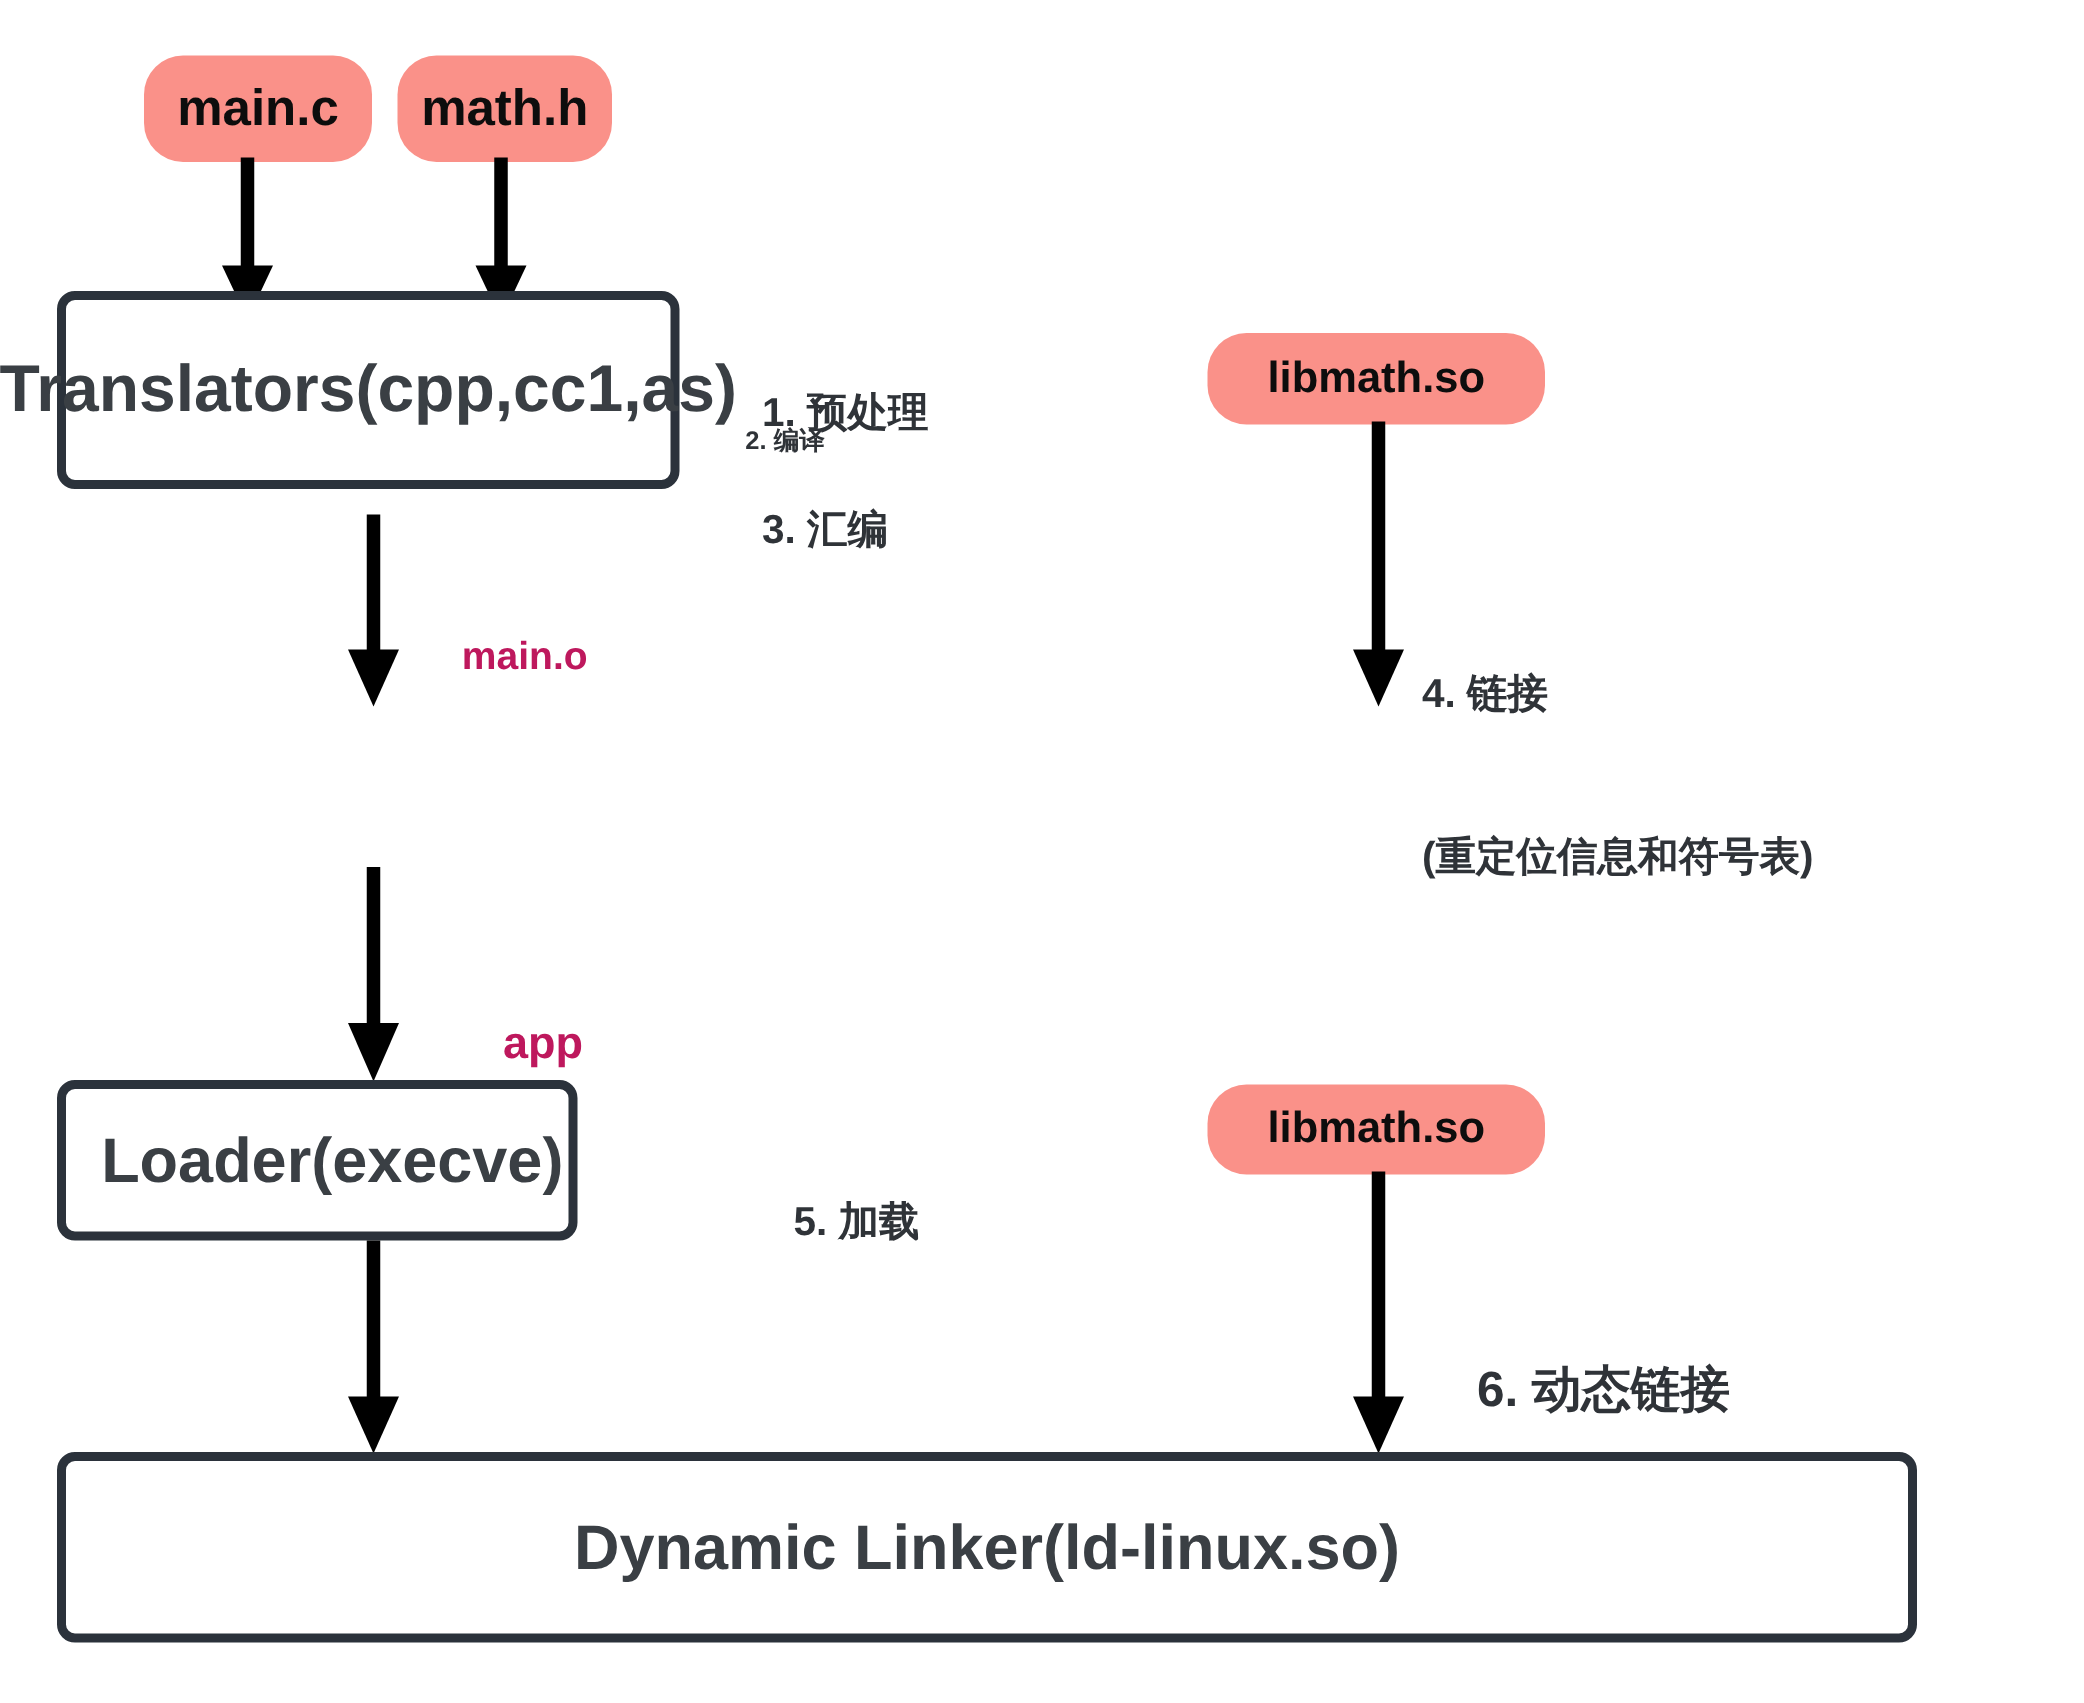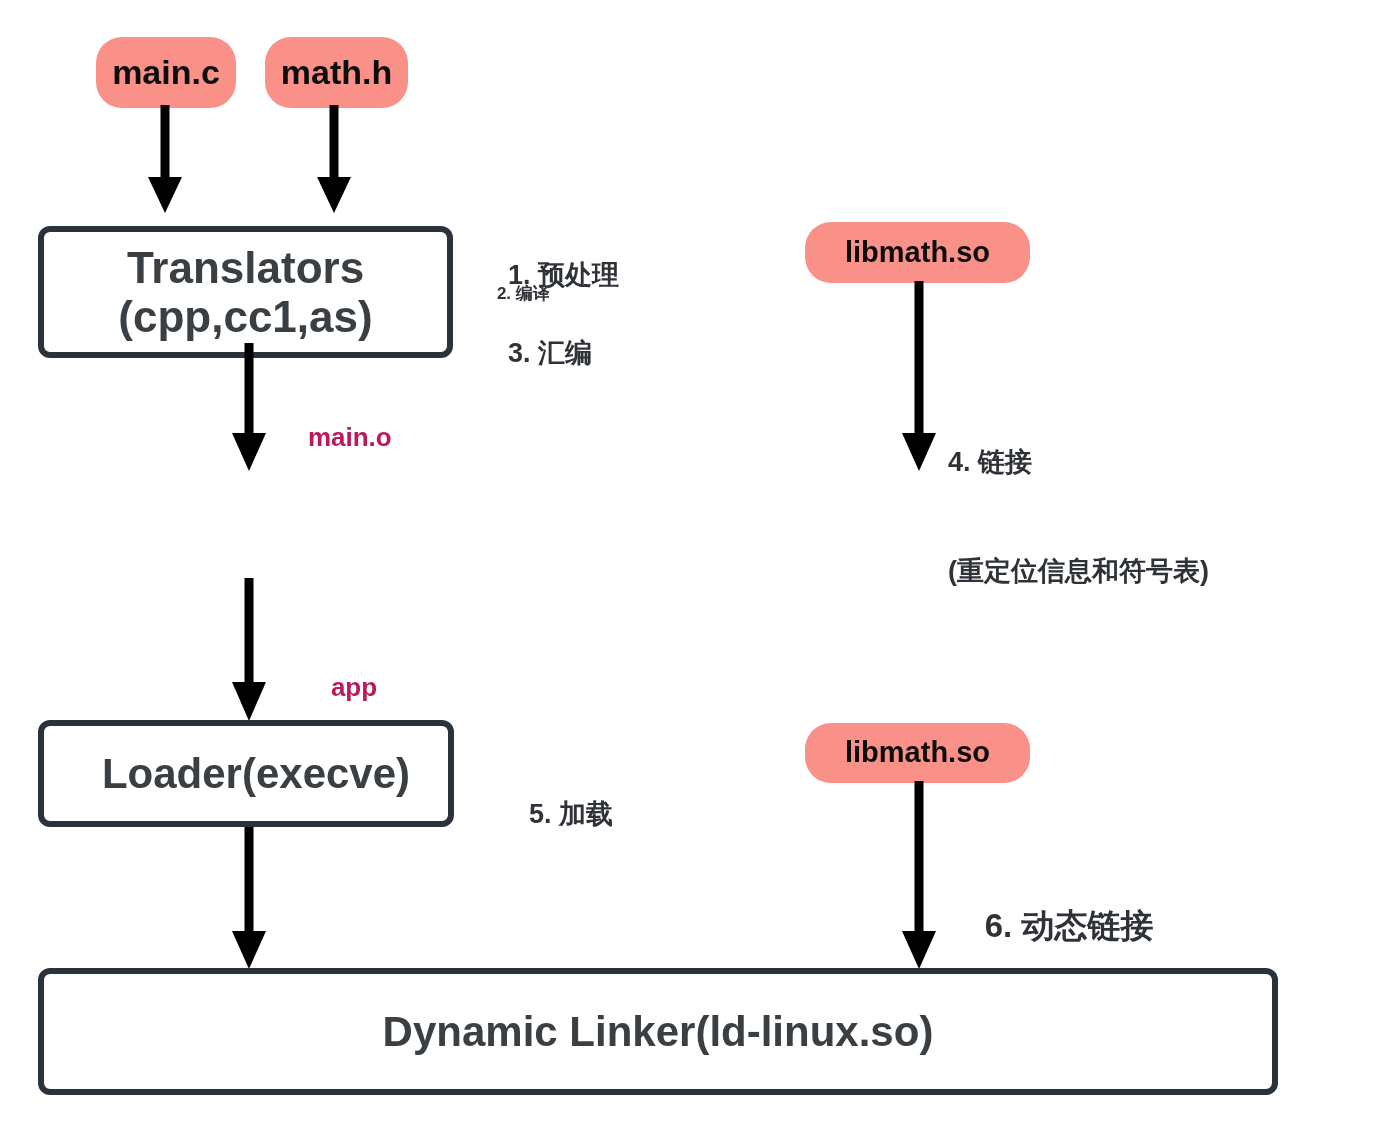"main.c" div.node { width: 140px -> 152px }
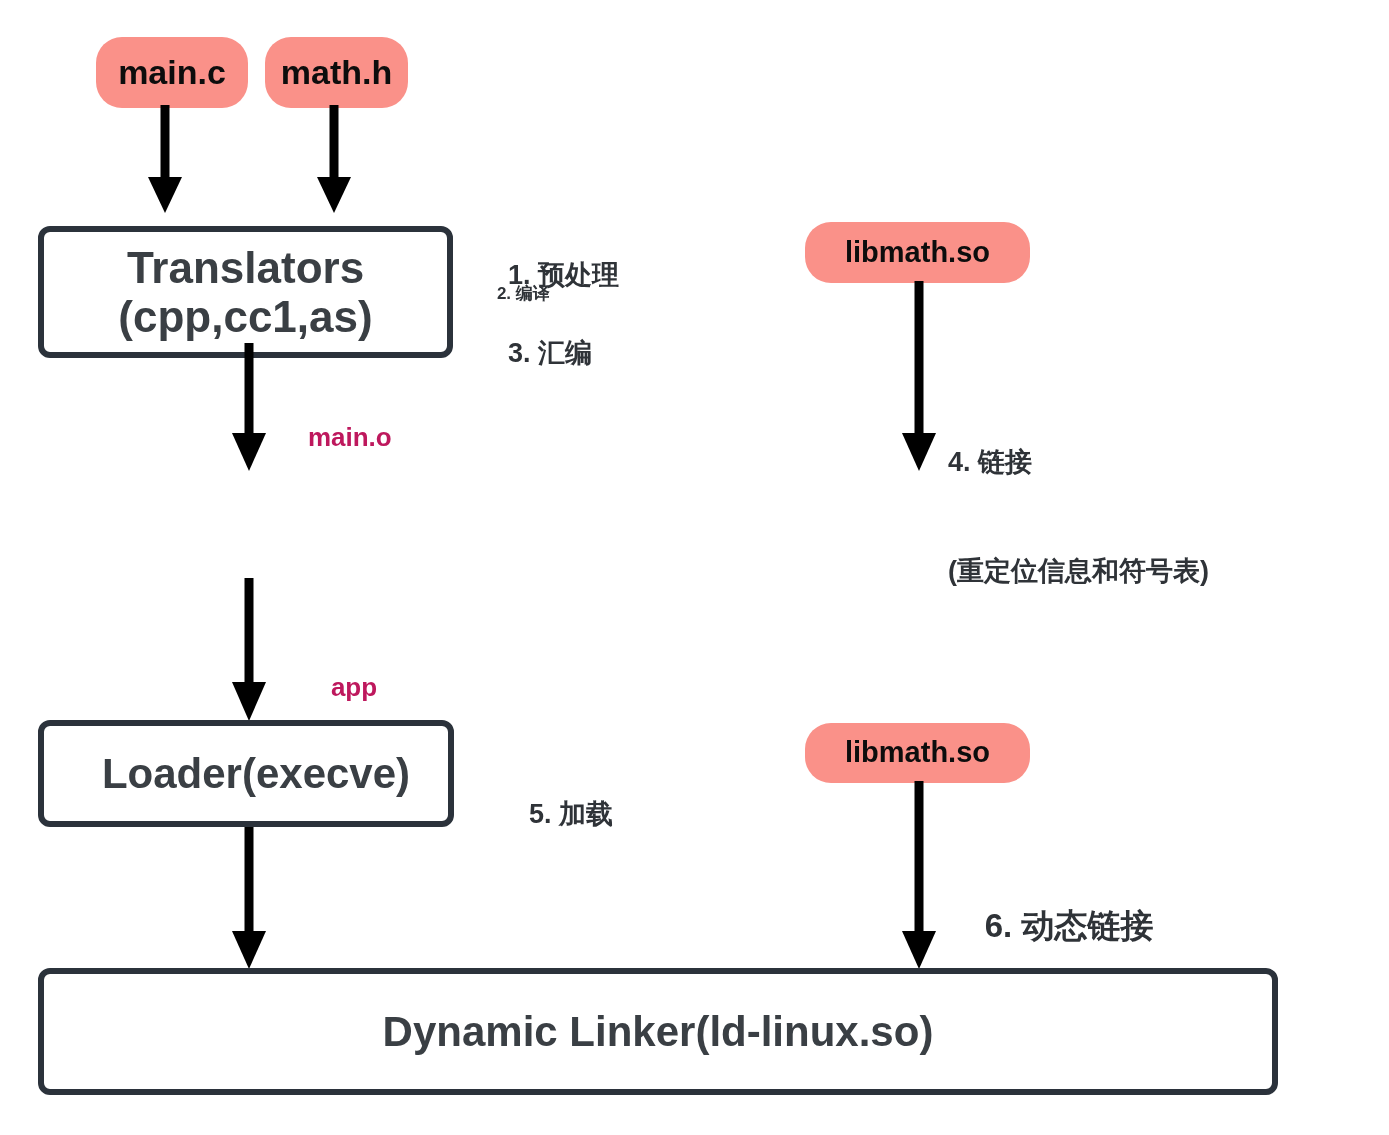"Translators" div.node { flex-direction: column -> row; top: 226px -> 194px }
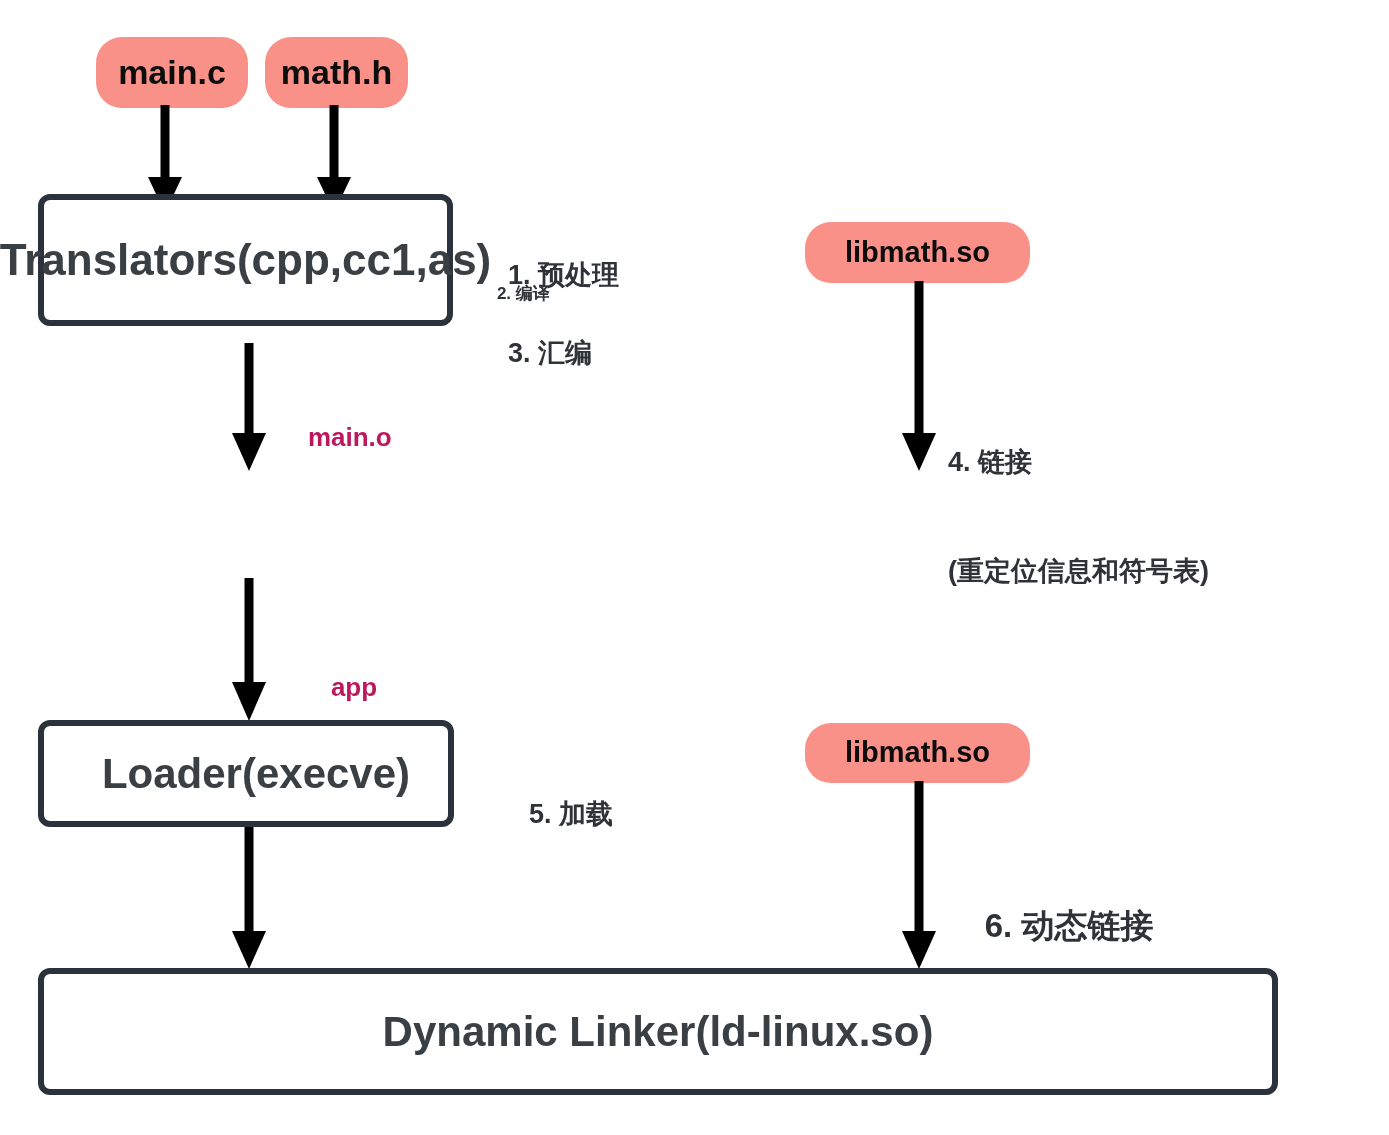"app" div.edge-label { font-size: 26px -> 30px }
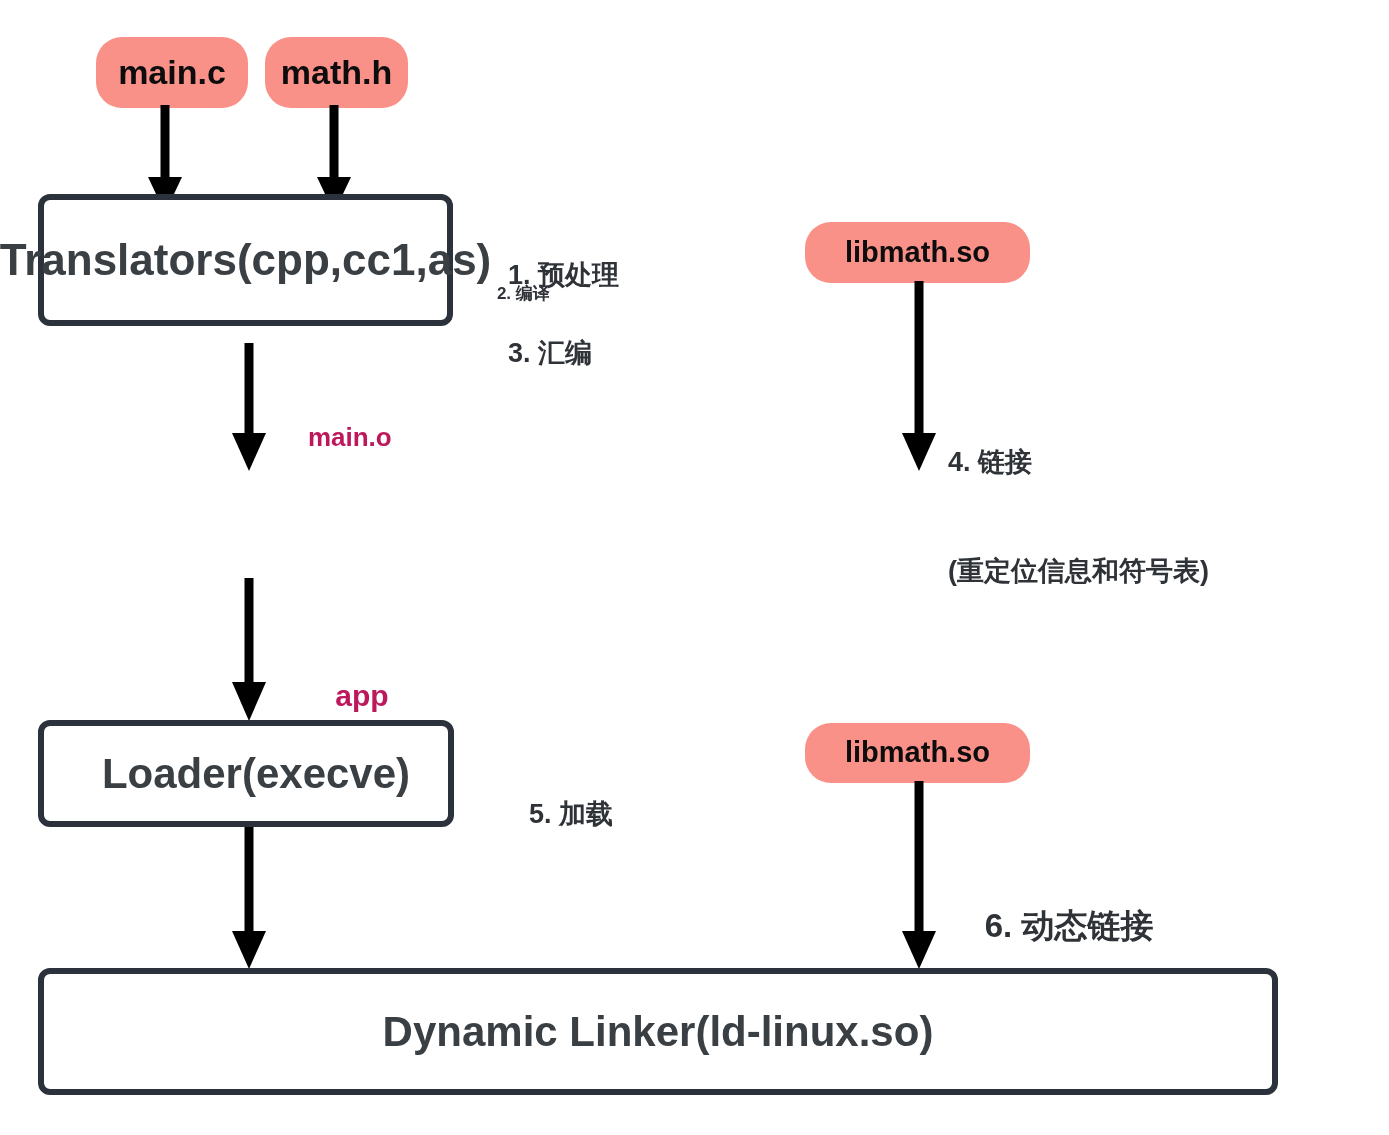"Loader(execve)" div.node { width: 416px -> 347px }
